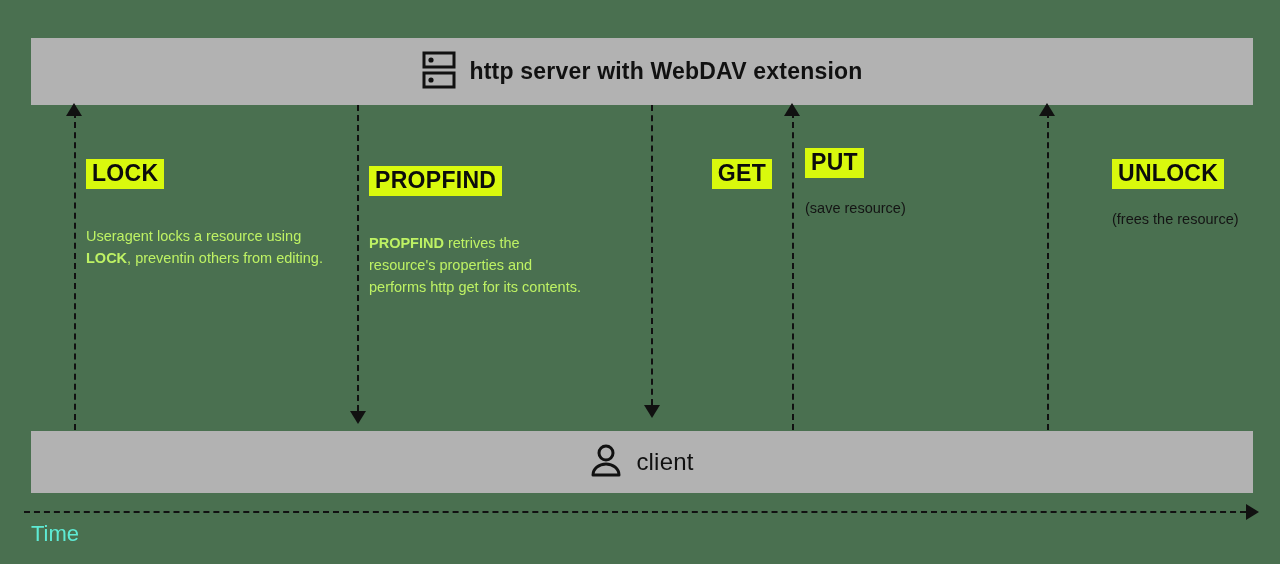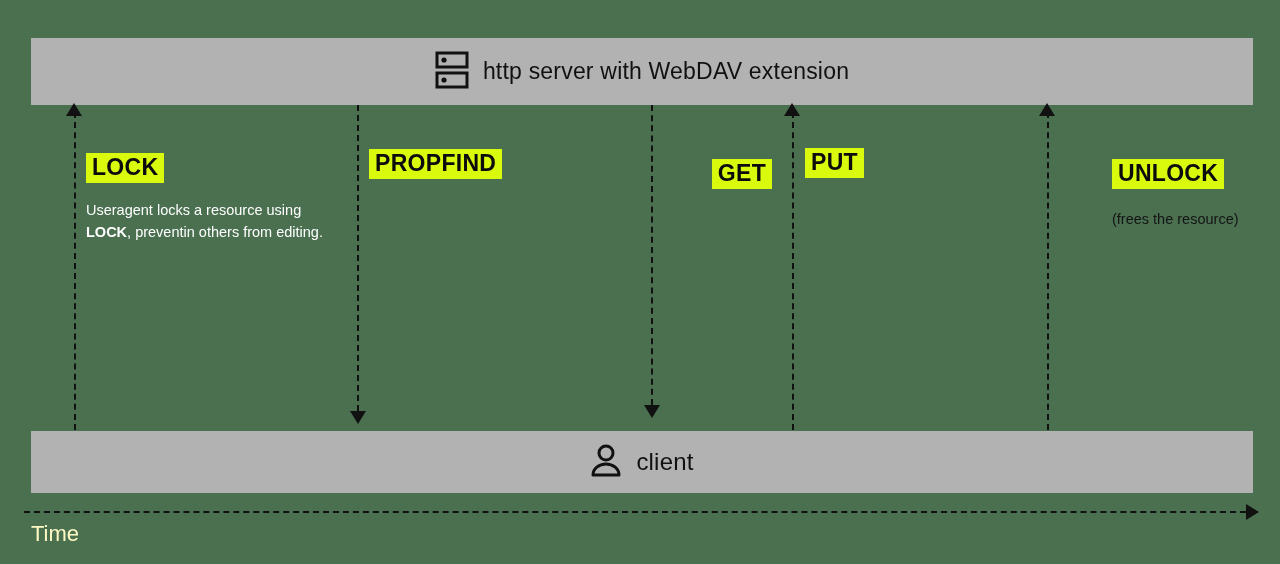"http server with WebDAV extension" .lane-label { font-weight: normal -> bold }
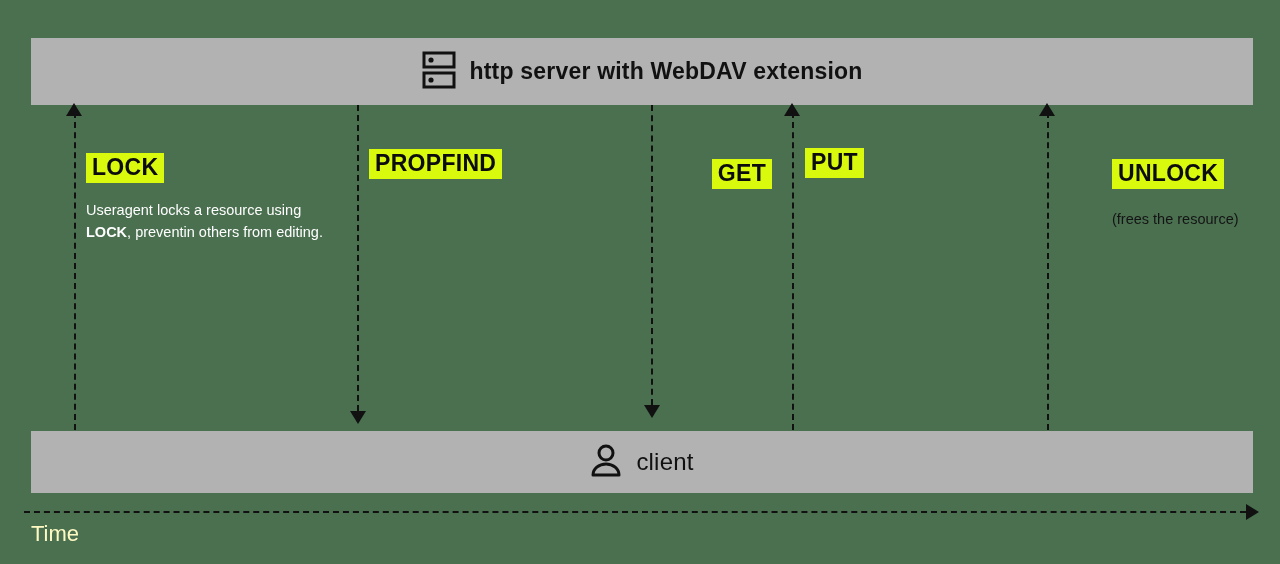"LOCK" div.col { top: 153px -> 159px }
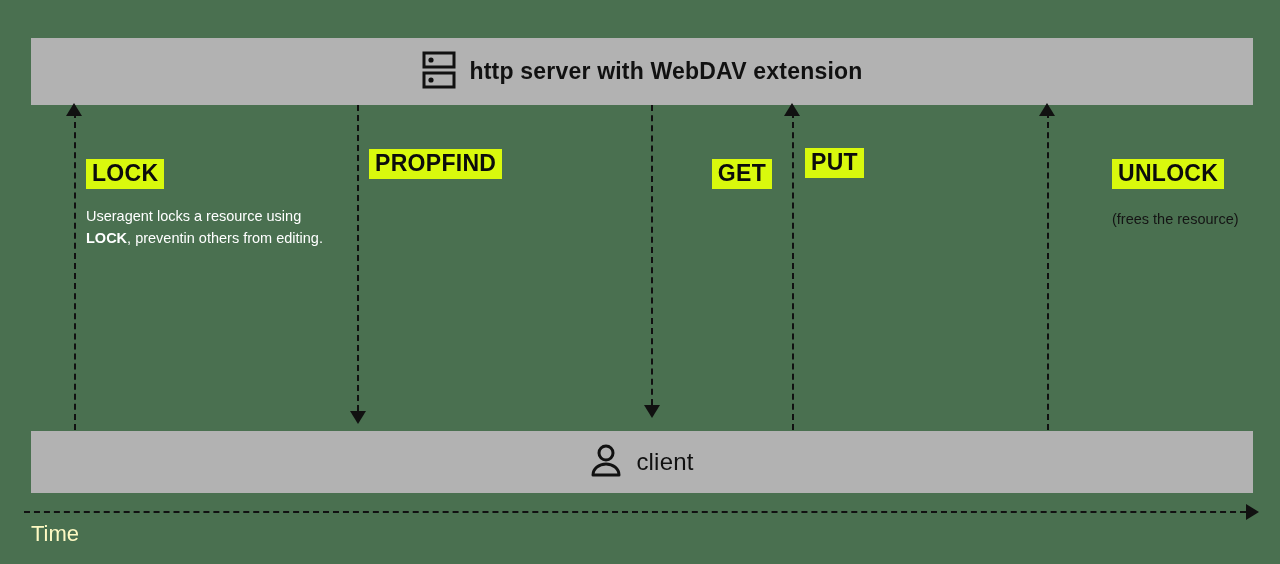"PROPFIND" div.col { top: 149px -> 166px }
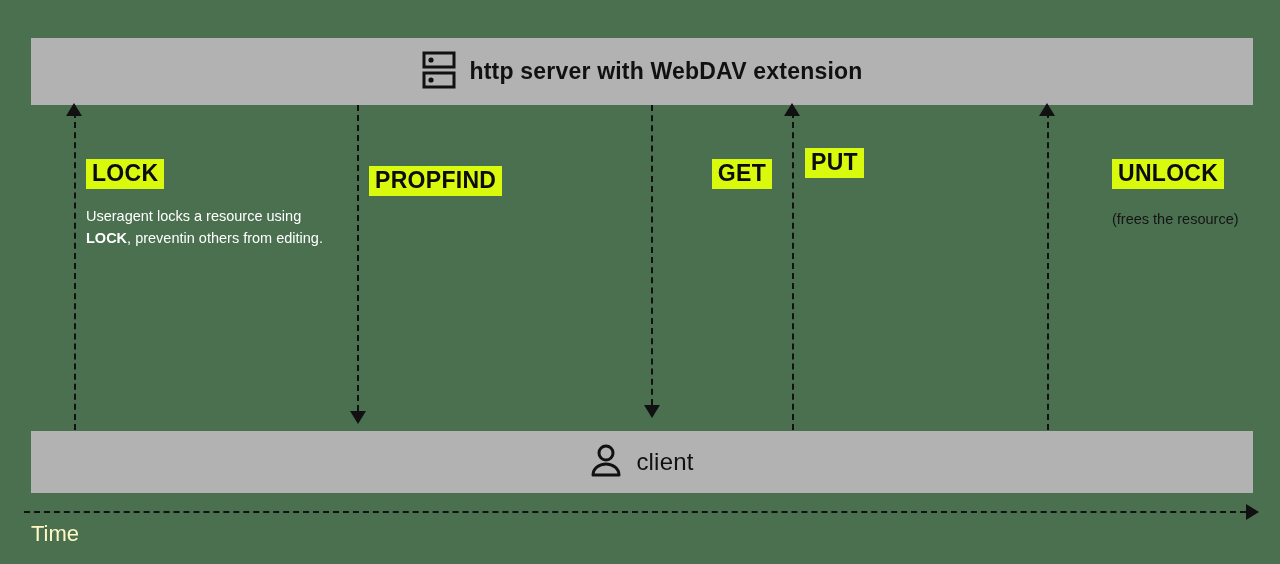"(save resource)" div.note { html: none -> <div>(save resource)</div> }
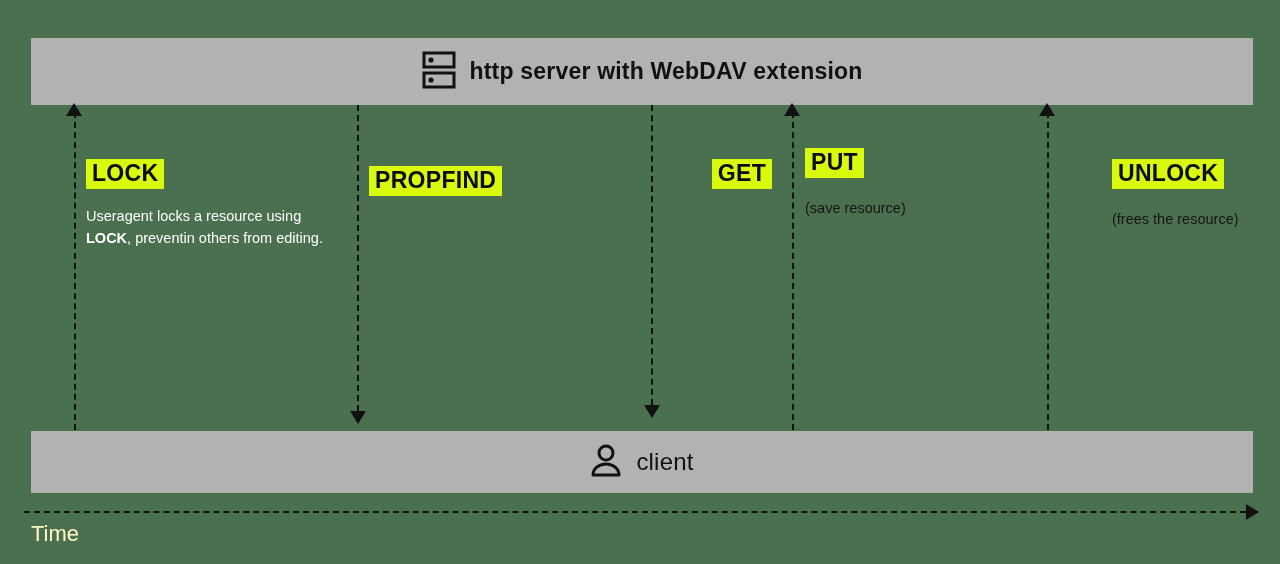"Useragent locks a resource using" .desc { color: #ffffff -> #bef264; margin-top: 16px -> 36px }
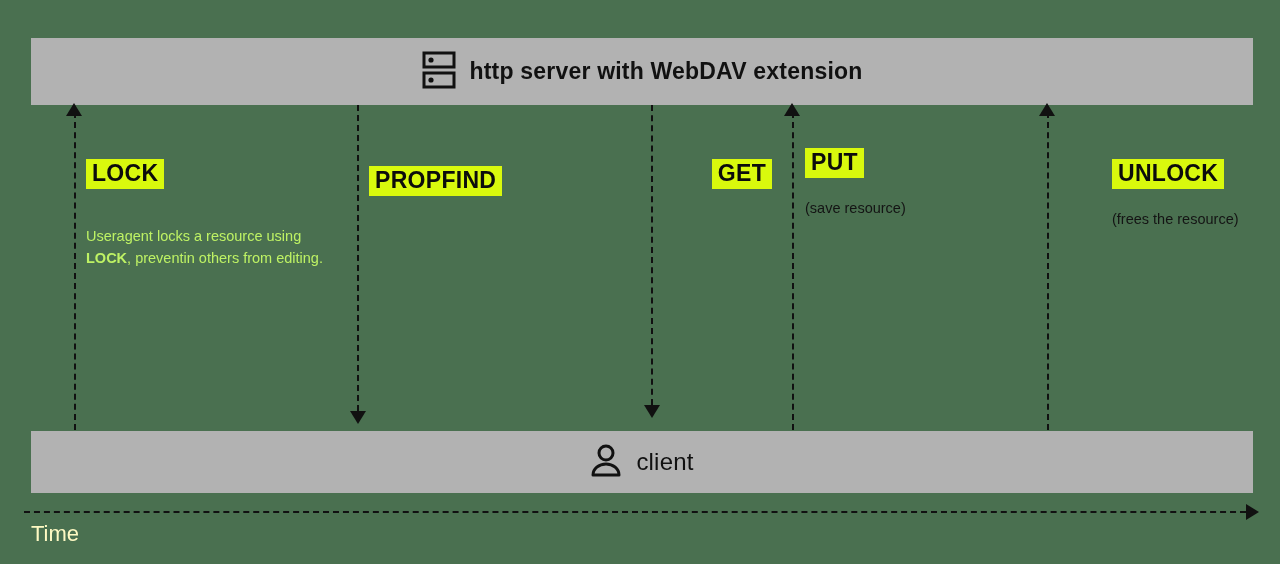"PROPFIND retrives the resource's" div.desc { html: none -> <div><b>PROPFIND</b> retrives the resource's properties and performs http get for its contents.</div> }
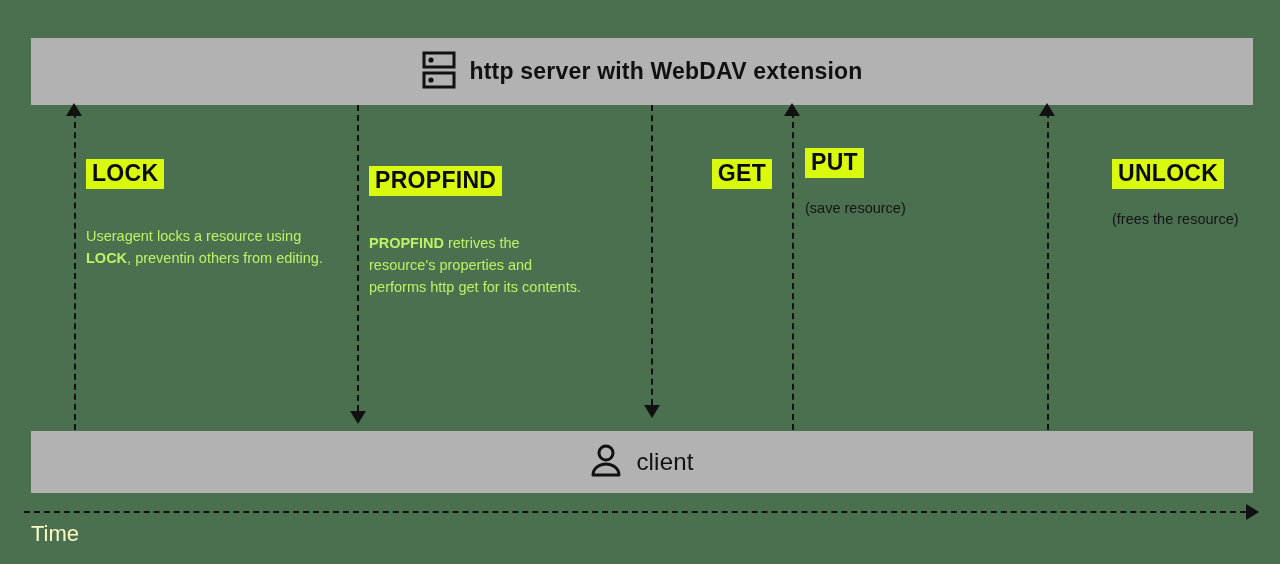"Time" #time-label { color: #fef9c3 -> #5eead4 }
